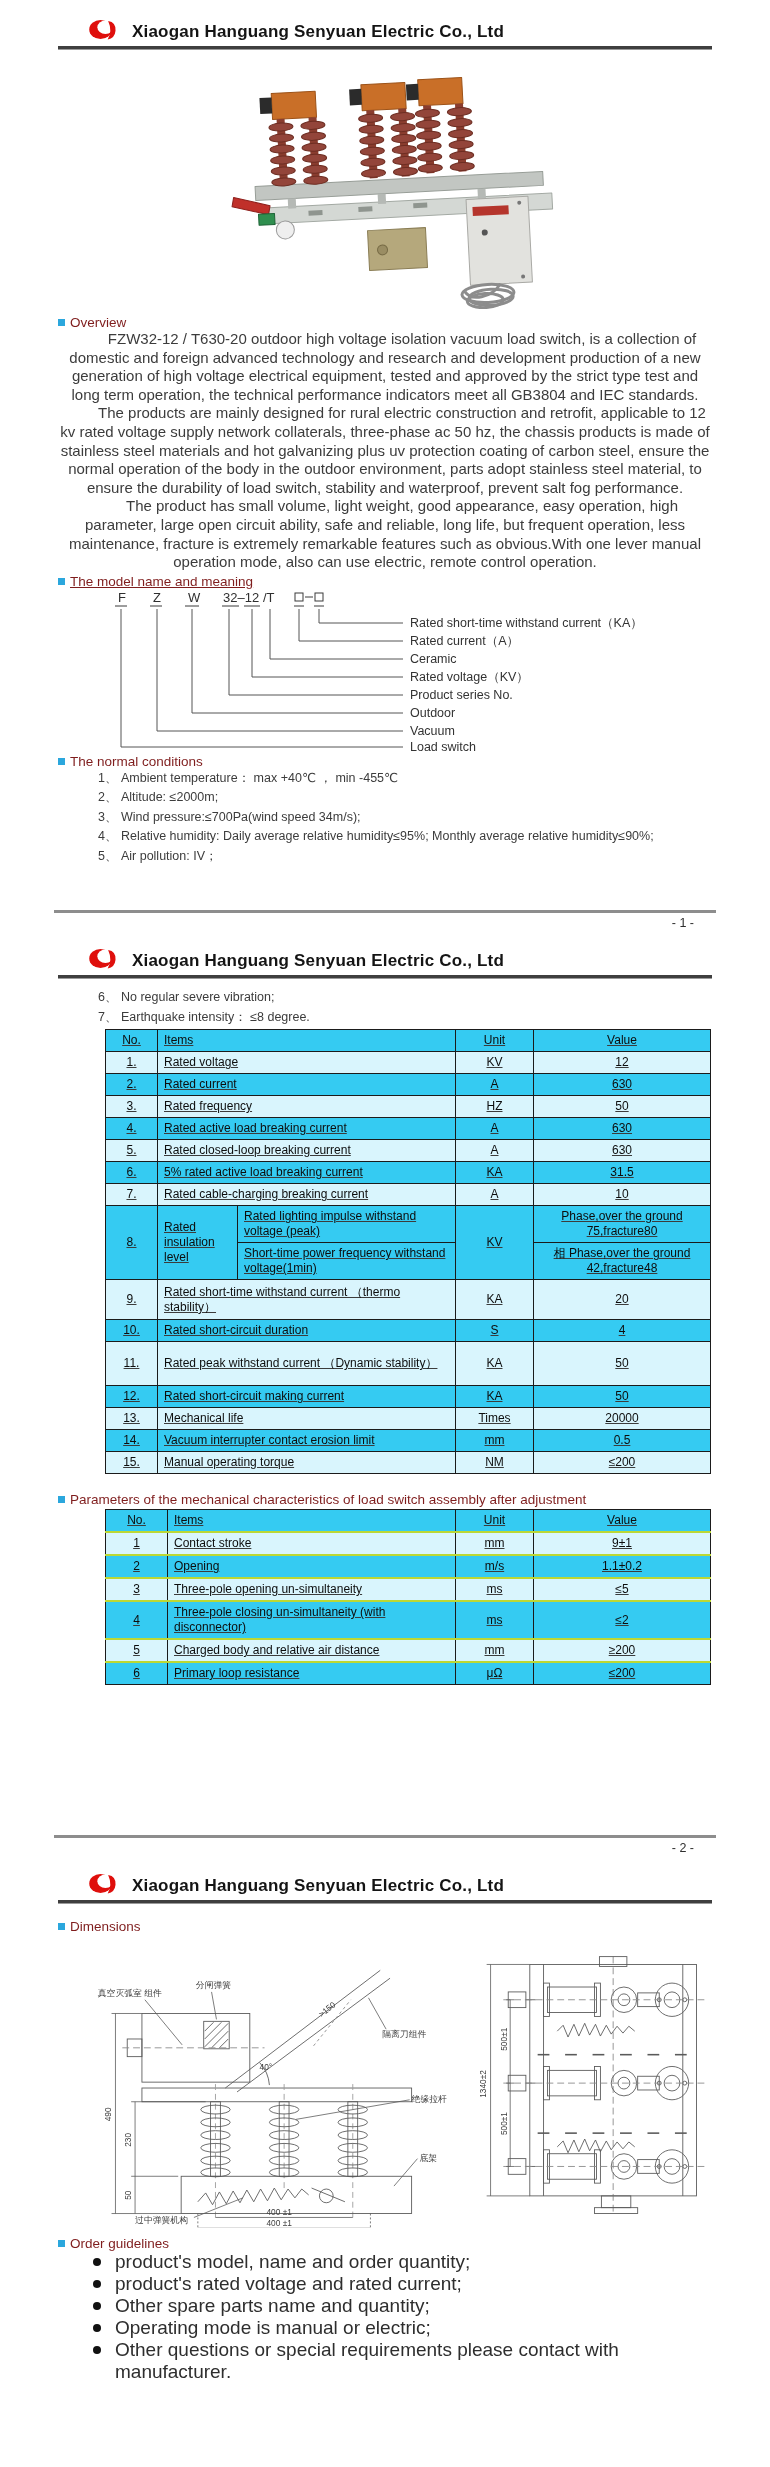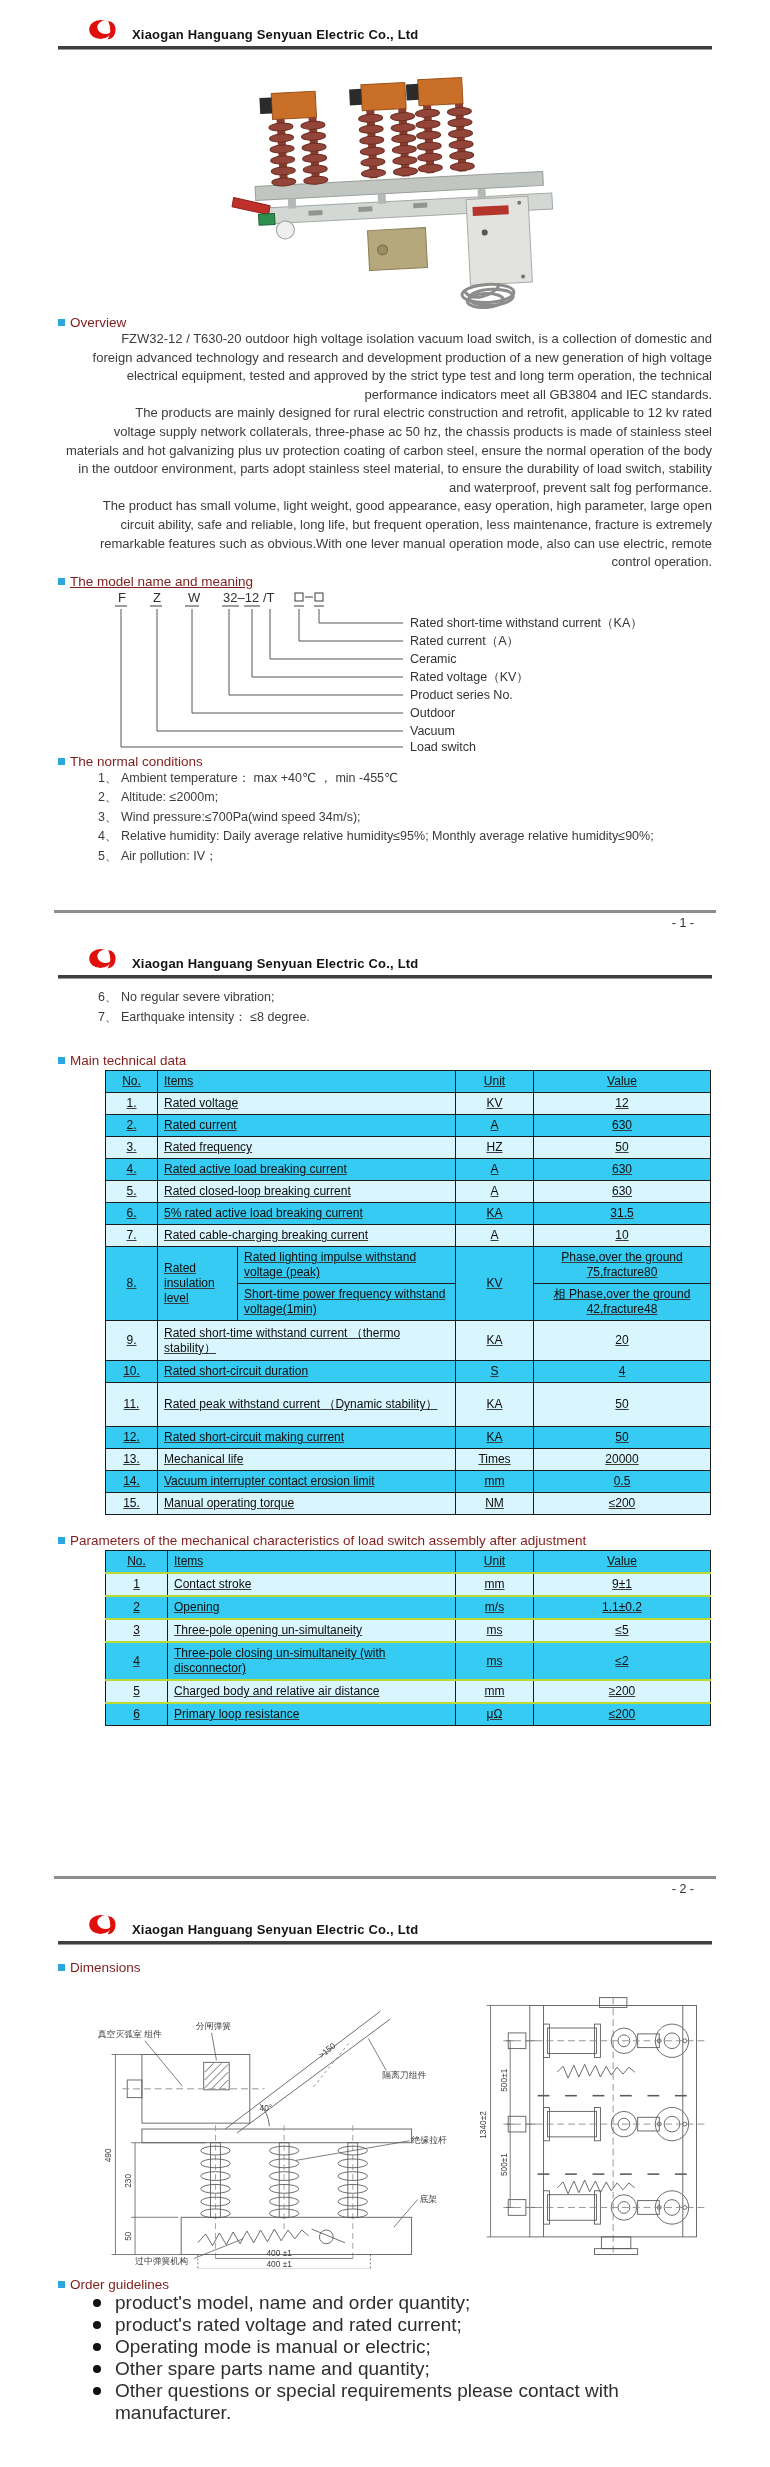"Xiaogan Hanguang Senyuan Electric Co.," .hdr .co { font-size: 13px -> 17px }
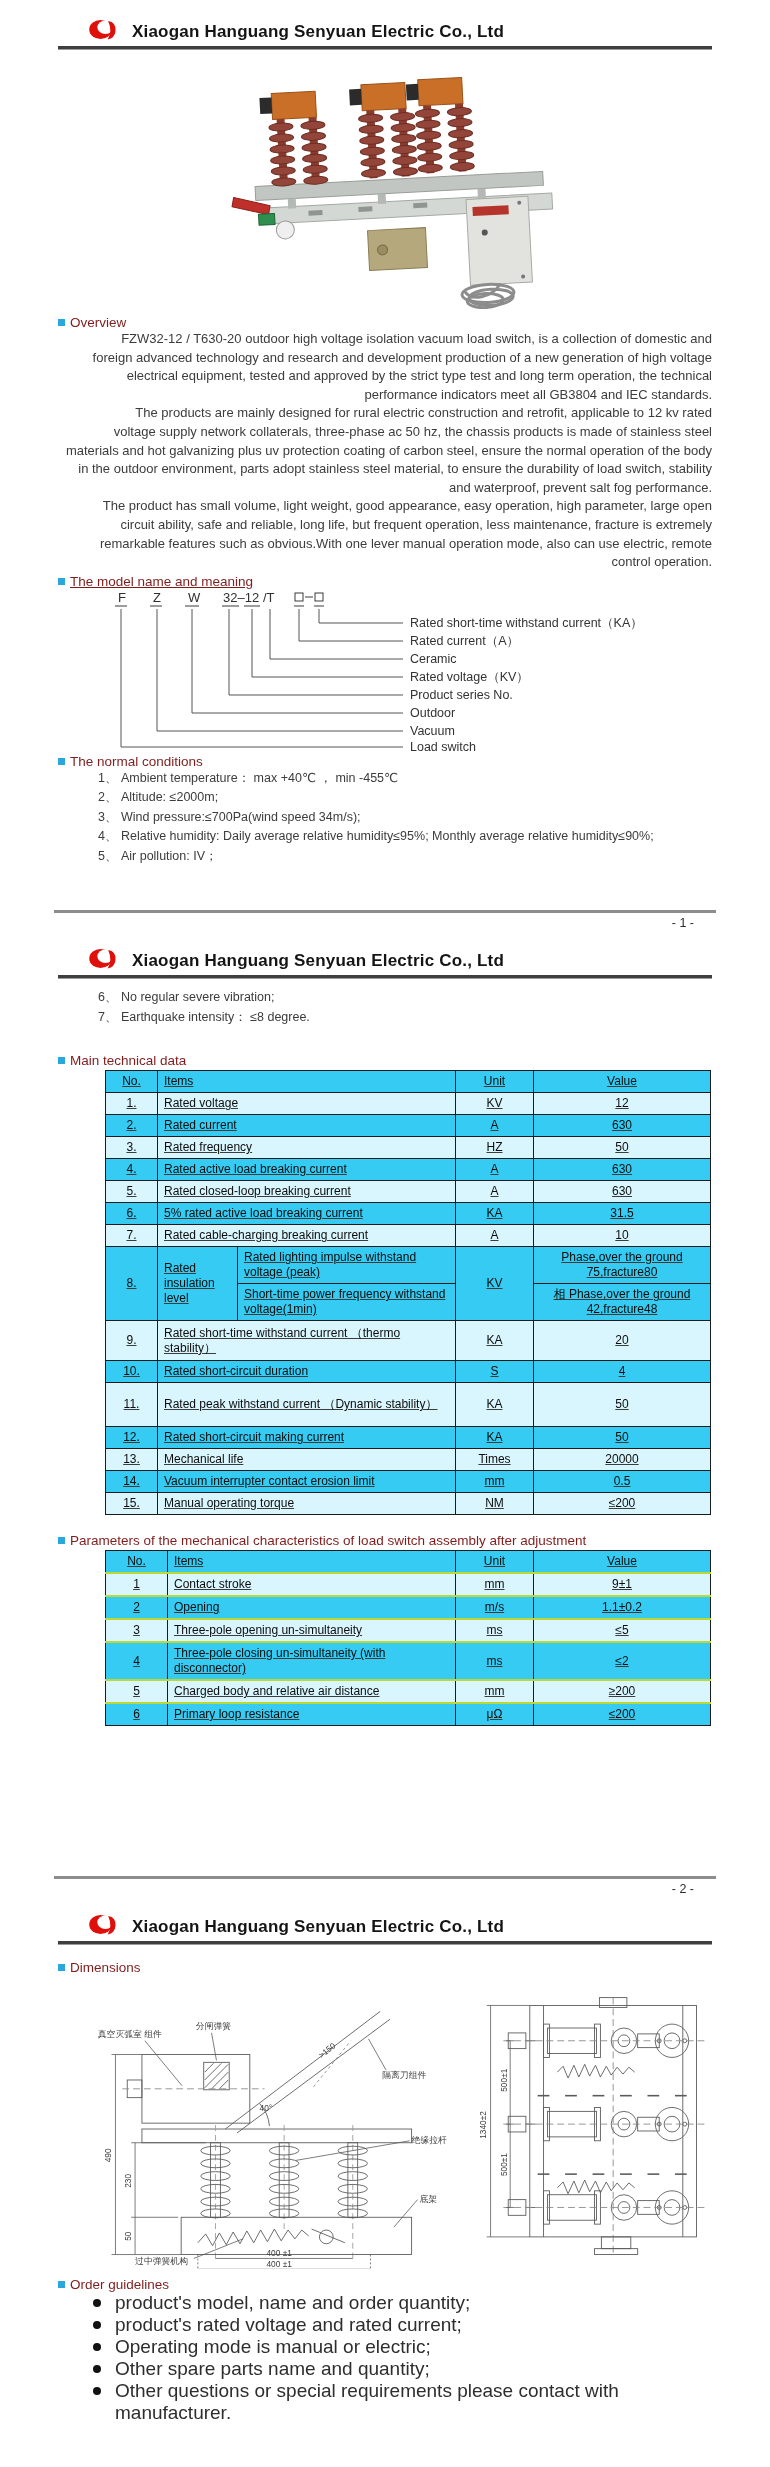"FZW32-12 / T630-20 outdoor high" .para { font-size: 13px -> 15px; text-align: right -> center }
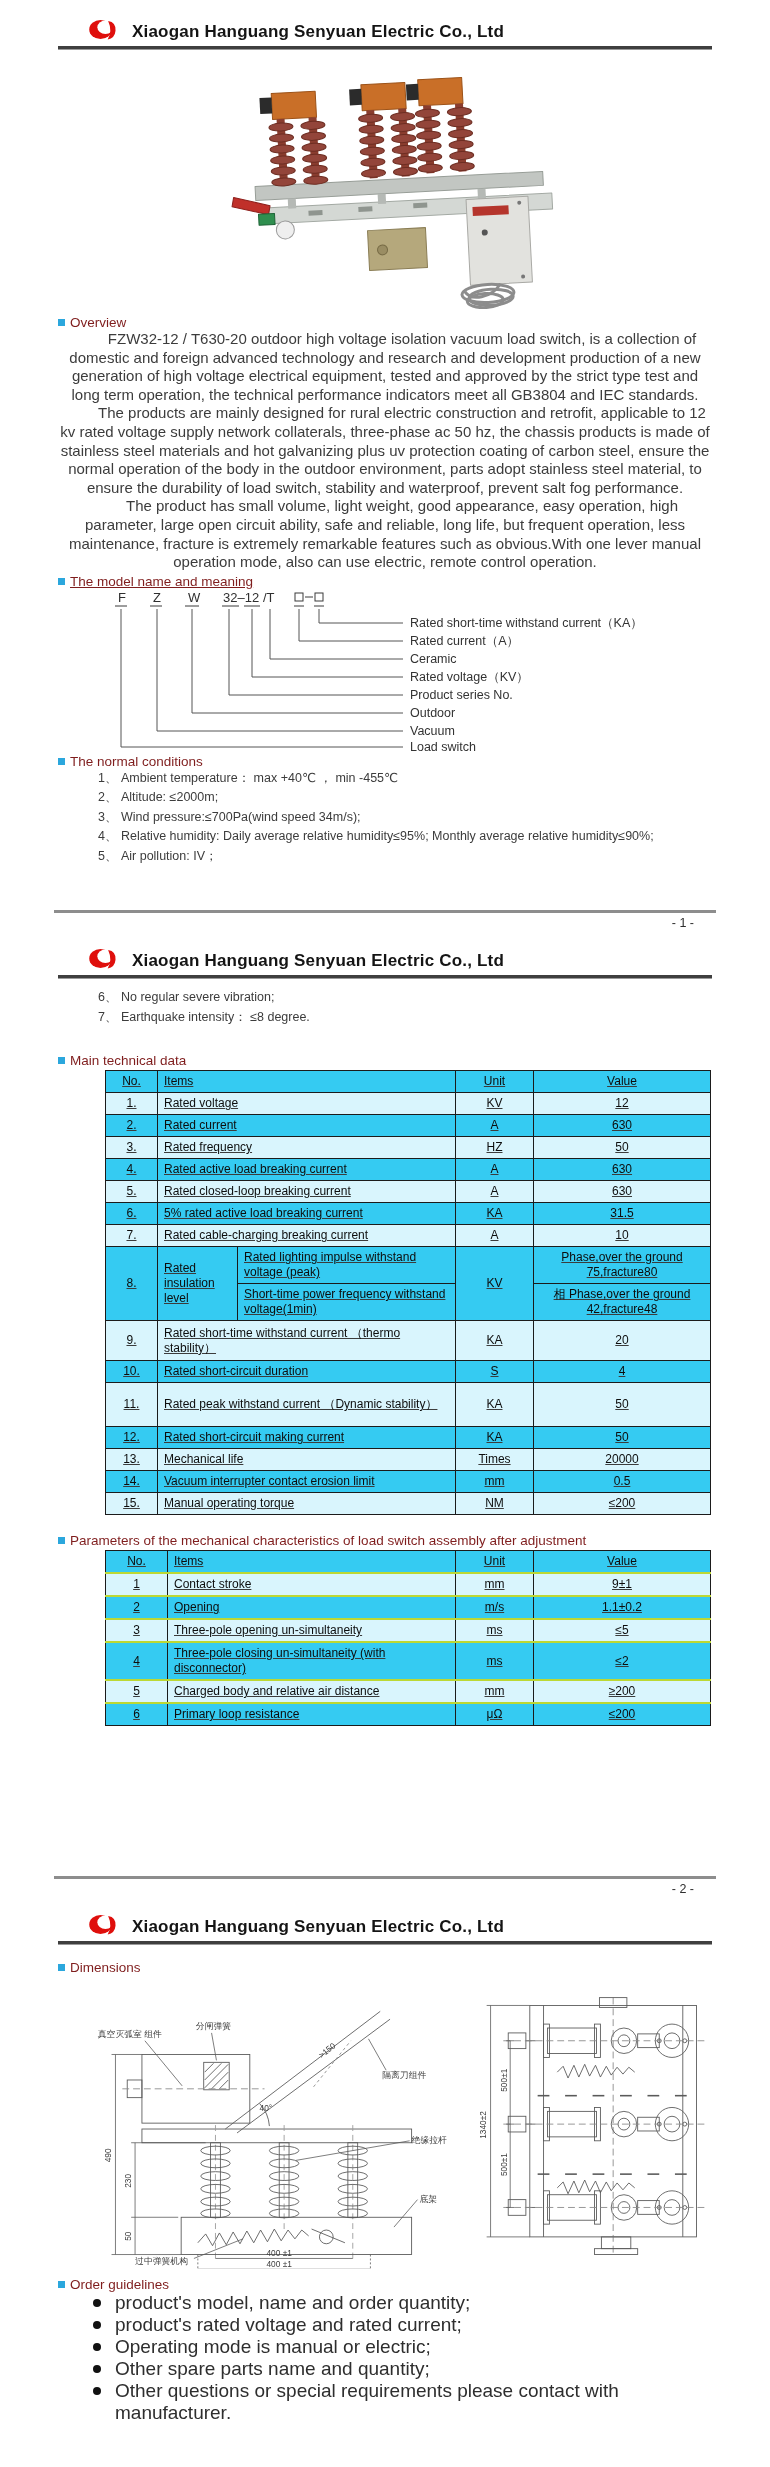"Main technical data" div.sec { html: <div> <span></span> <span>Main technical data</span> </div> -> none }
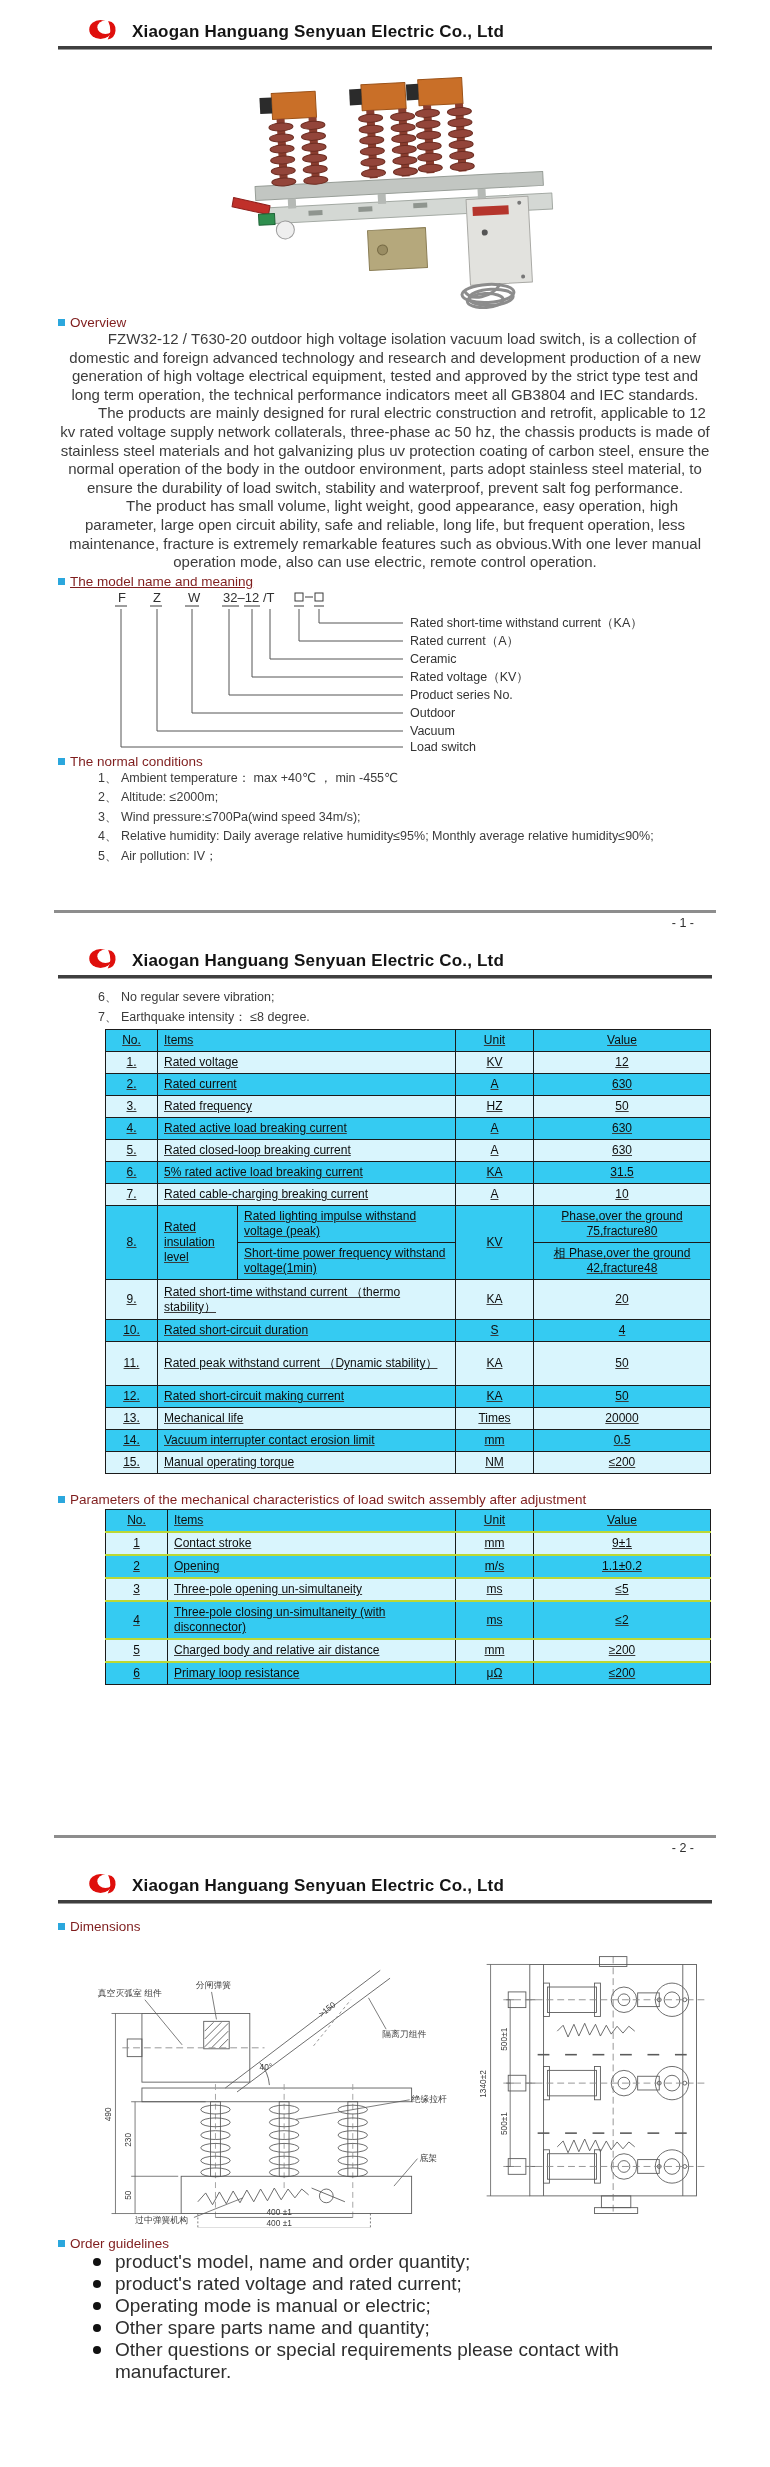"Operating mode is manual or" div.ol-item { order: before "Other spare parts name and" -> after "Other spare parts name and" }
